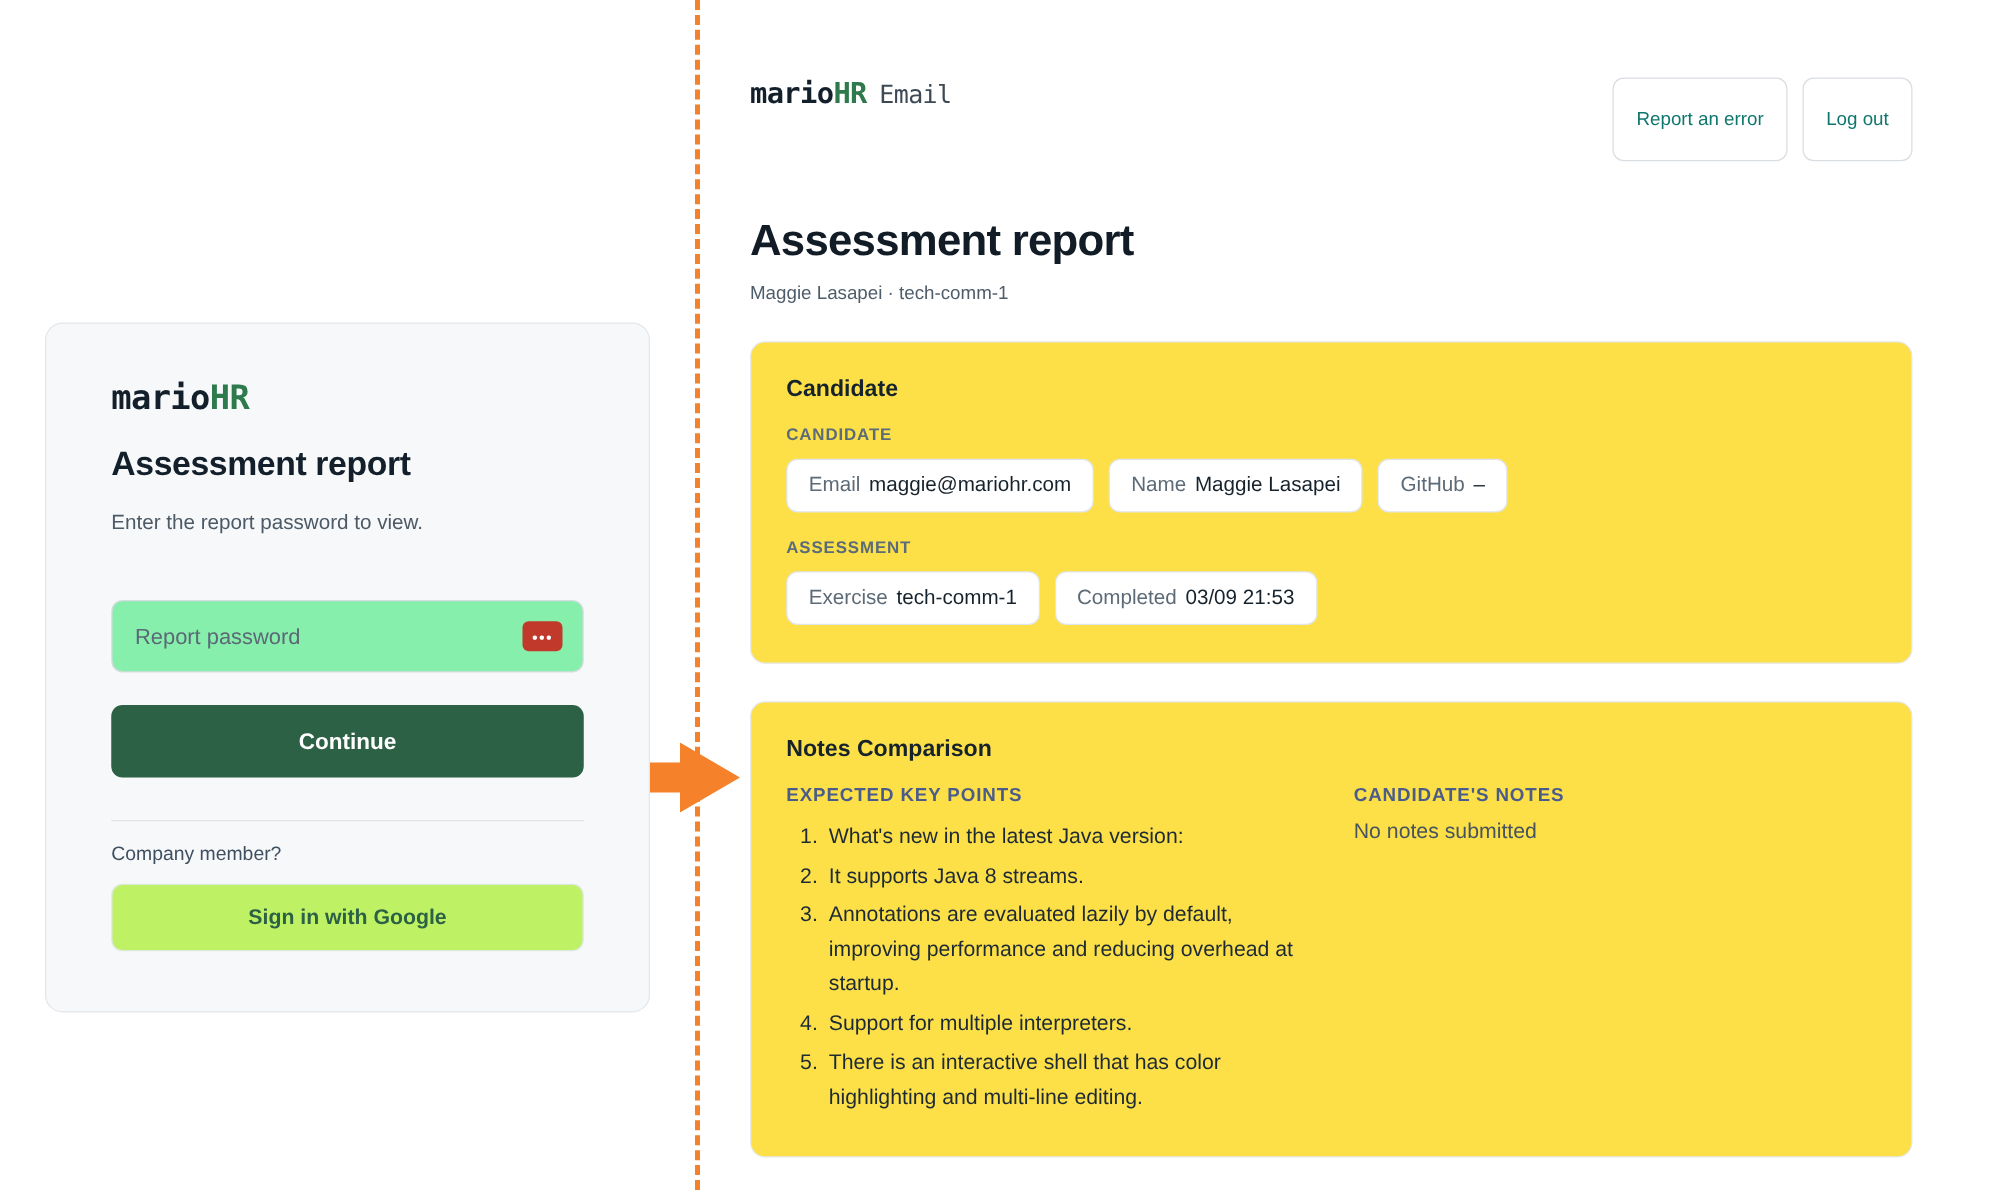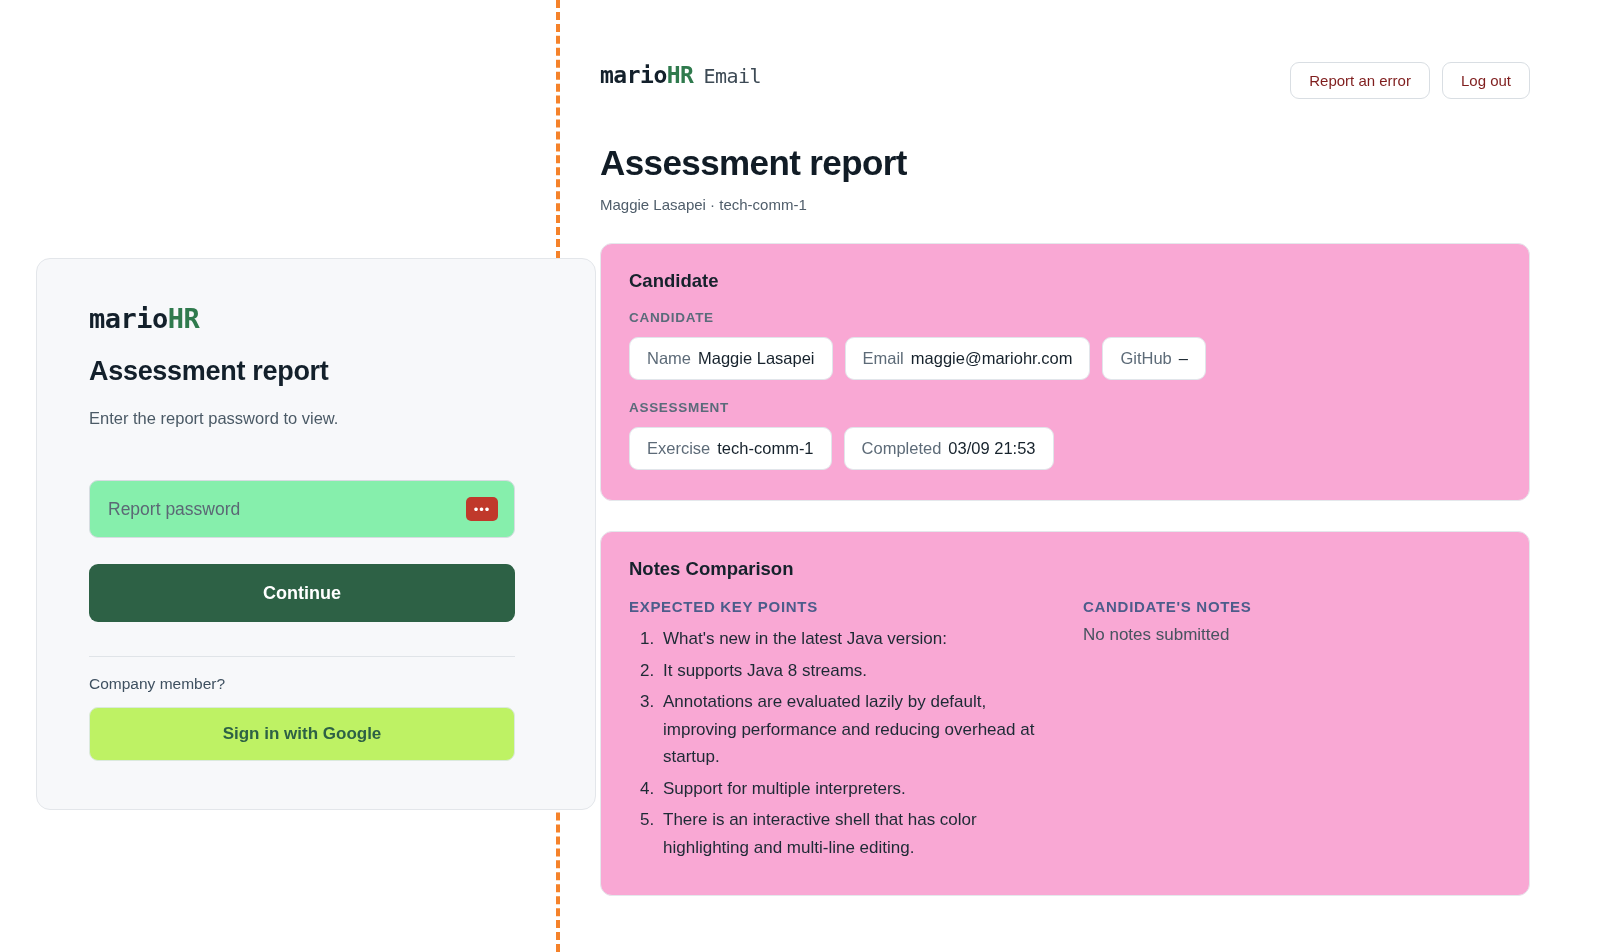"Report an error" .head-btn { color: #7f1d1d -> #0f766e; padding: 9px 18px -> 24px 18px }
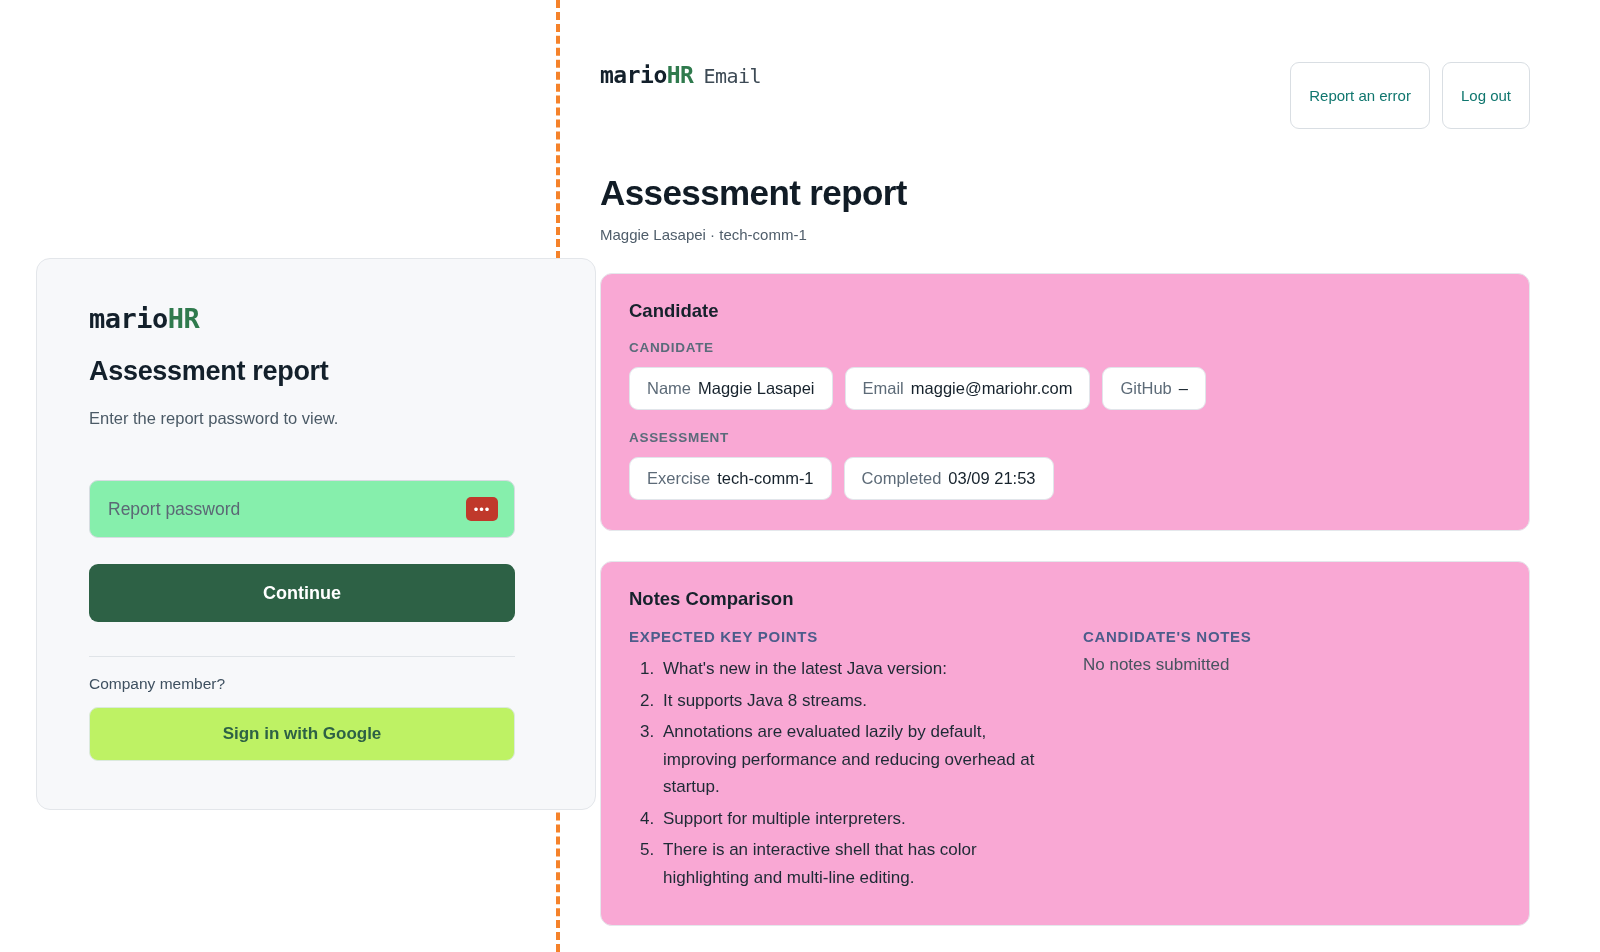"marioHR" .login-card { padding: 44px 80px 48px 52px -> 44px 52px 48px 52px; width: 560px -> 484px }
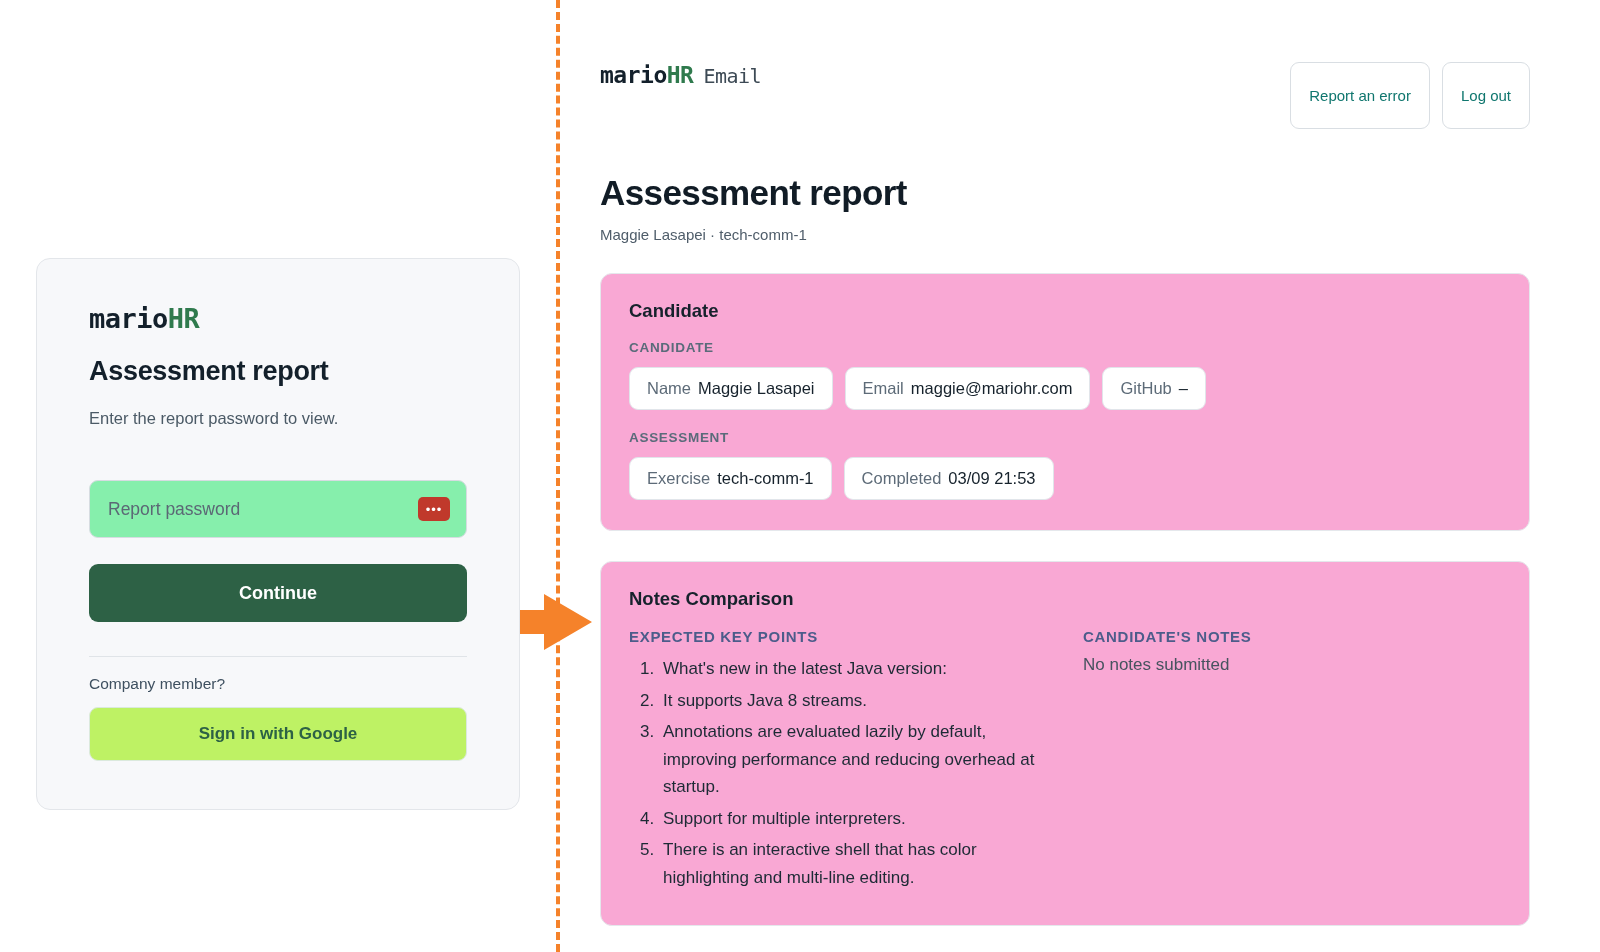"Candidate" .panel { background: #f9a8d4 -> #fde047 }
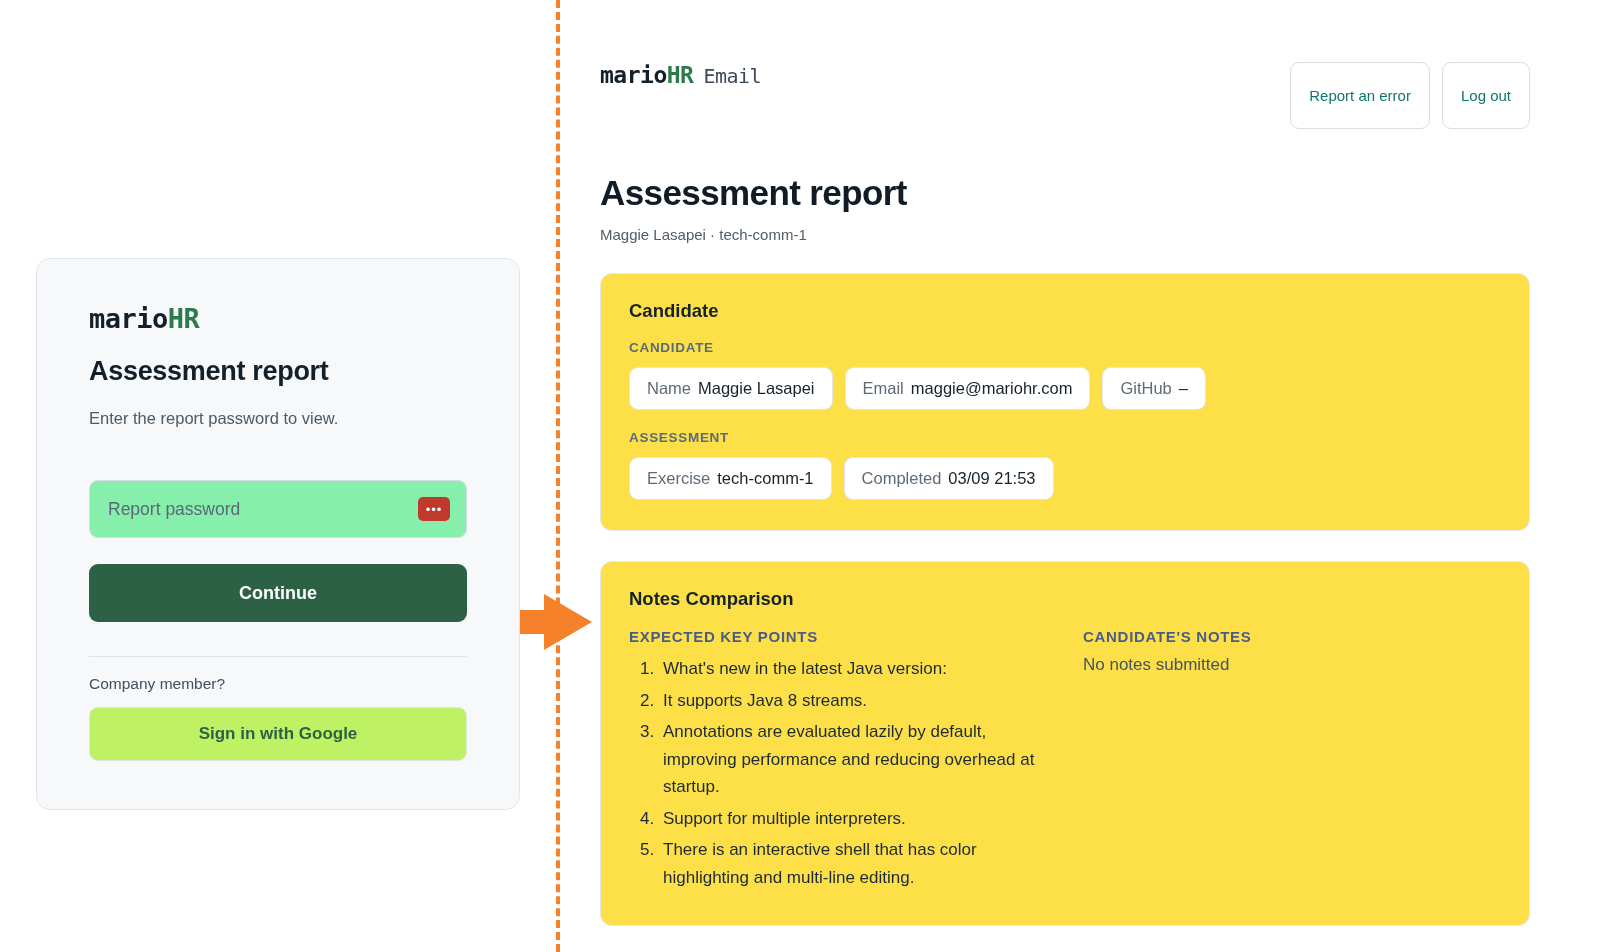"Name Maggie Lasapei" div.chip { order: before "Email maggie@mariohr.com" -> after "Email maggie@mariohr.com" }
